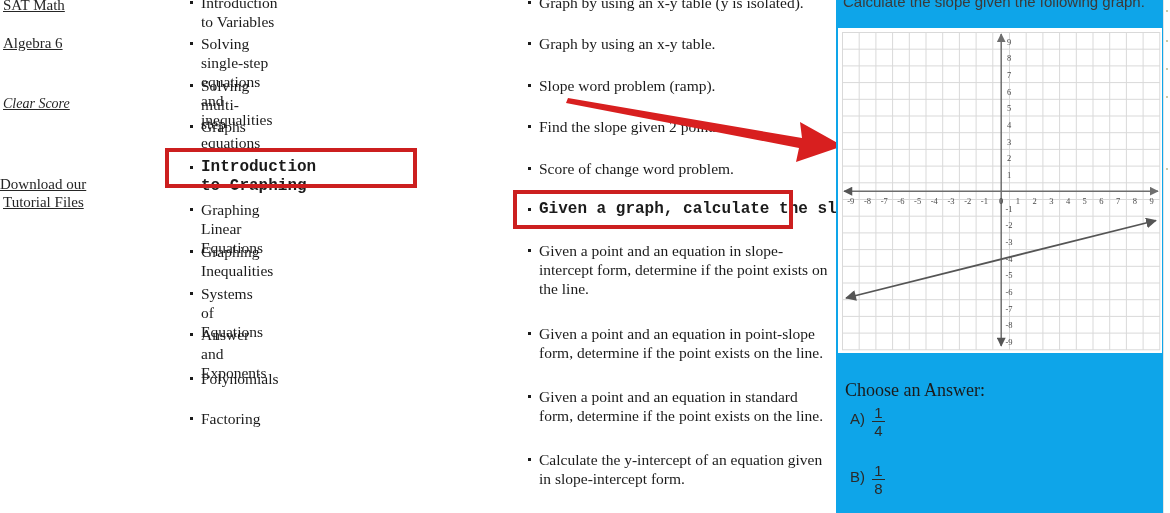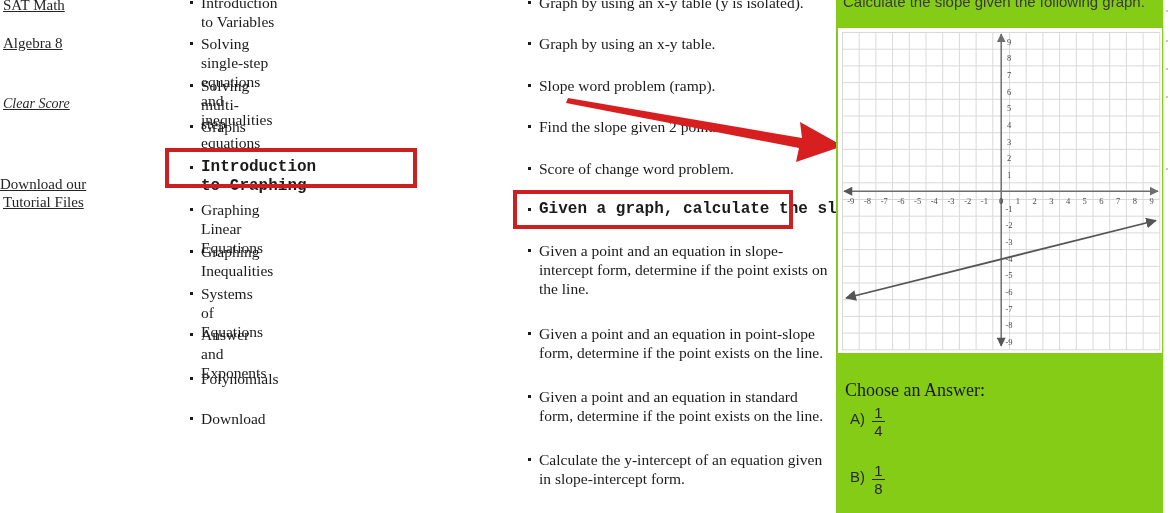"Calculate the slope given the" #question-panel { background: #84cc16 -> #0ea5e9 }
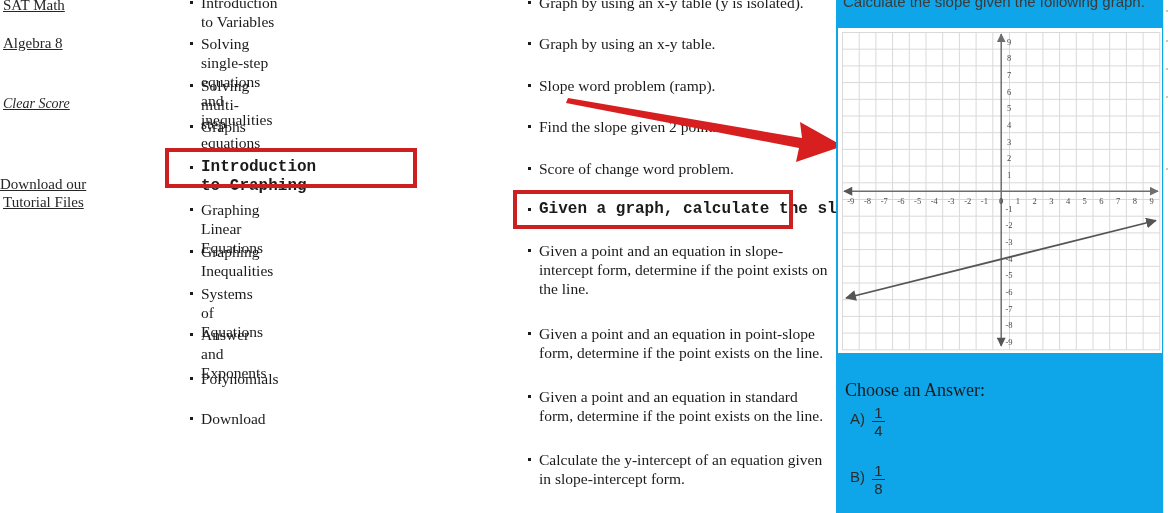"Algebra 8" a.side-link { text: 8 -> 6 }
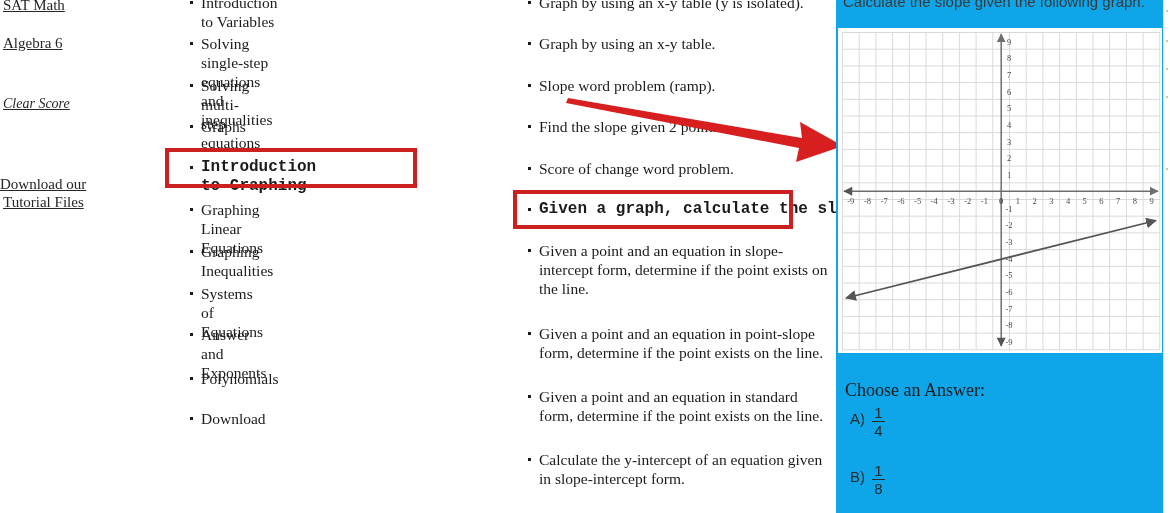"Download" div.topic { text: Download -> Factoring }
